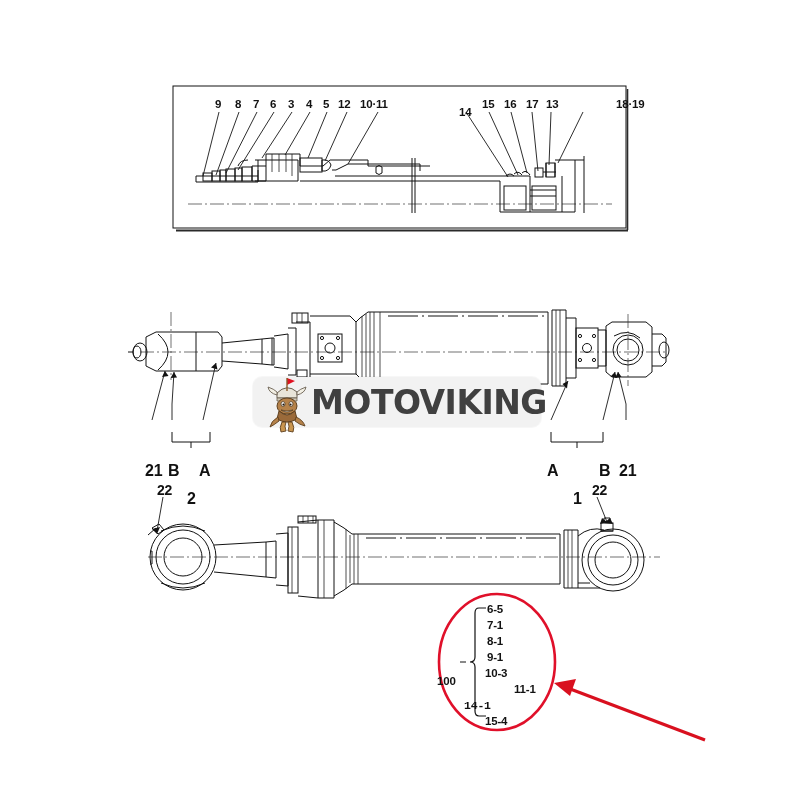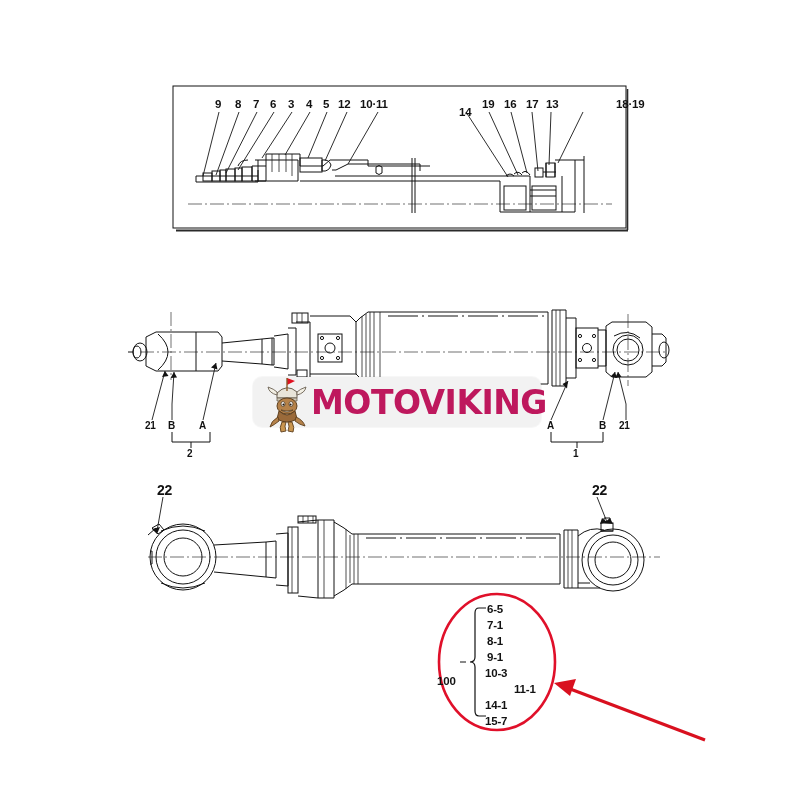"19" div.lbl { text: 19 -> 15 }
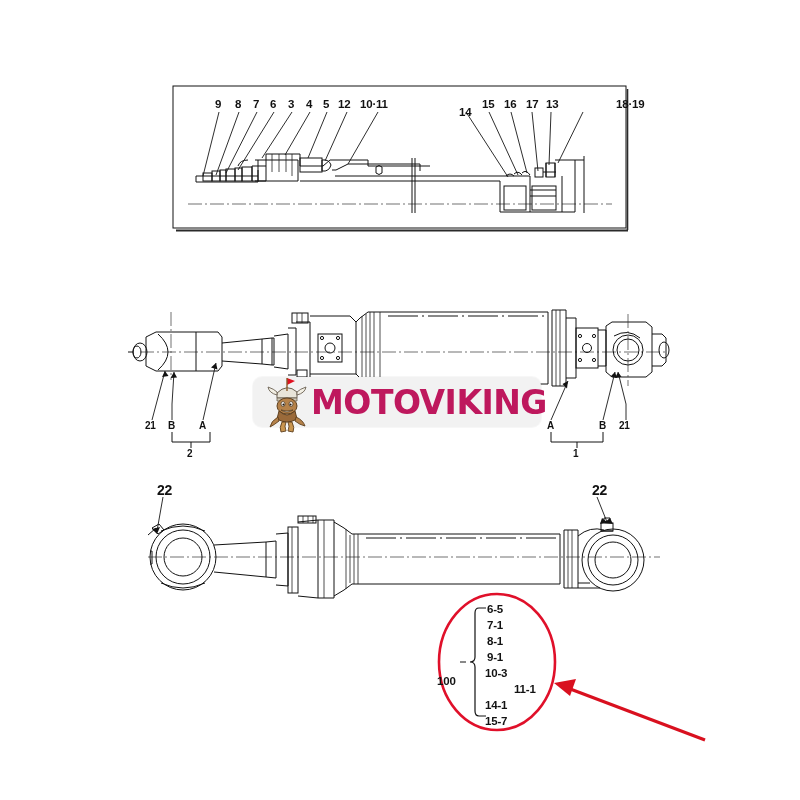"MOTOVIKING" #watermark .wm-text { color: #be185d -> #404040 }
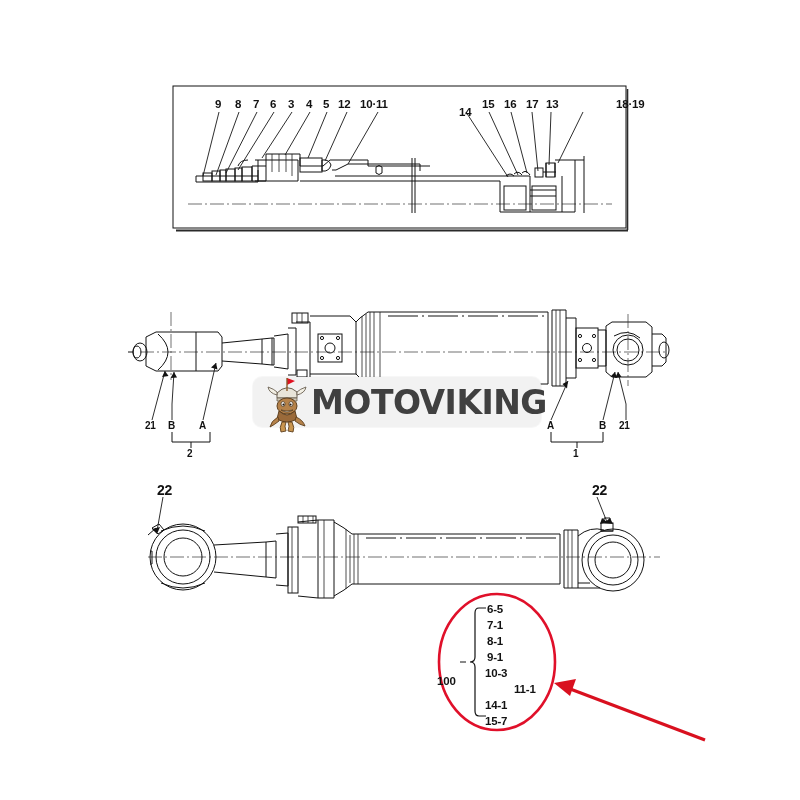"21" .lbl-mid { font-size: 10px -> 16px; margin-top: none -> 42px }
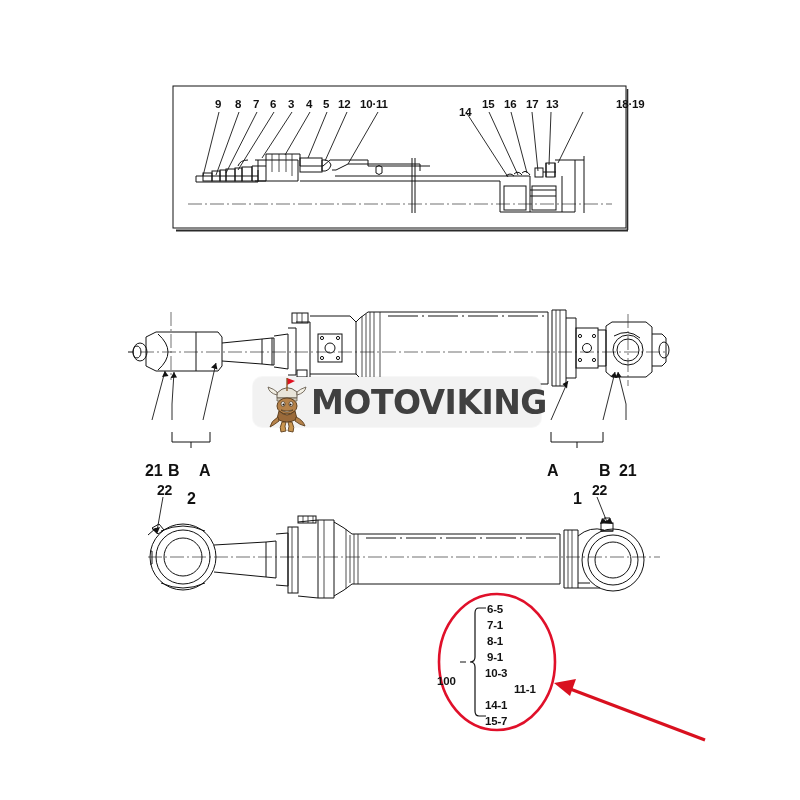"14-1" div.lbl { font-family: none -> Liberation Mono, monospace; left: 485px -> 464px }
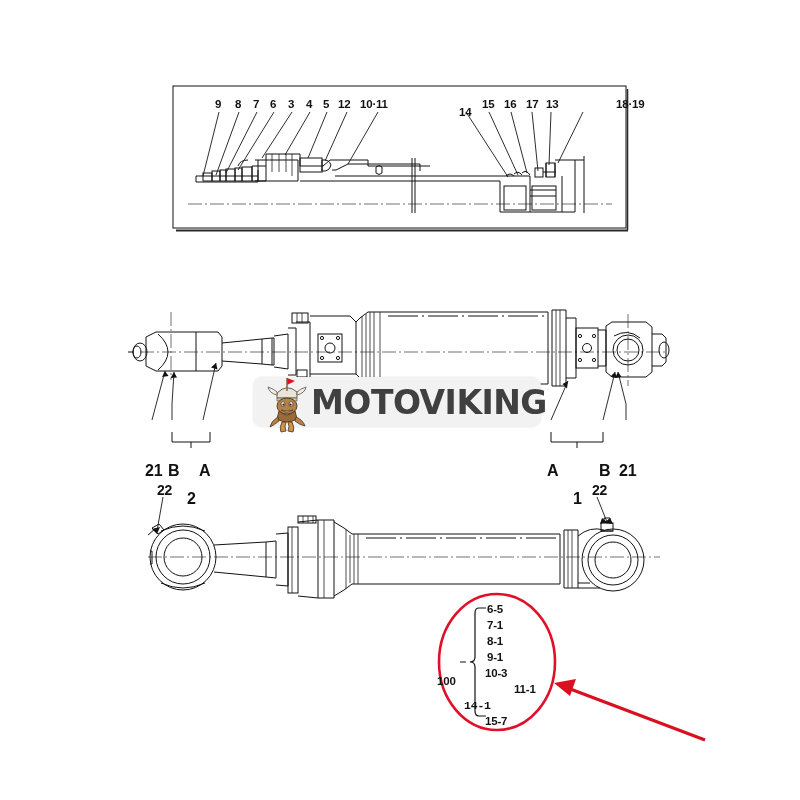"15-7" div.lbl { text: 15-7 -> 15-4 }
